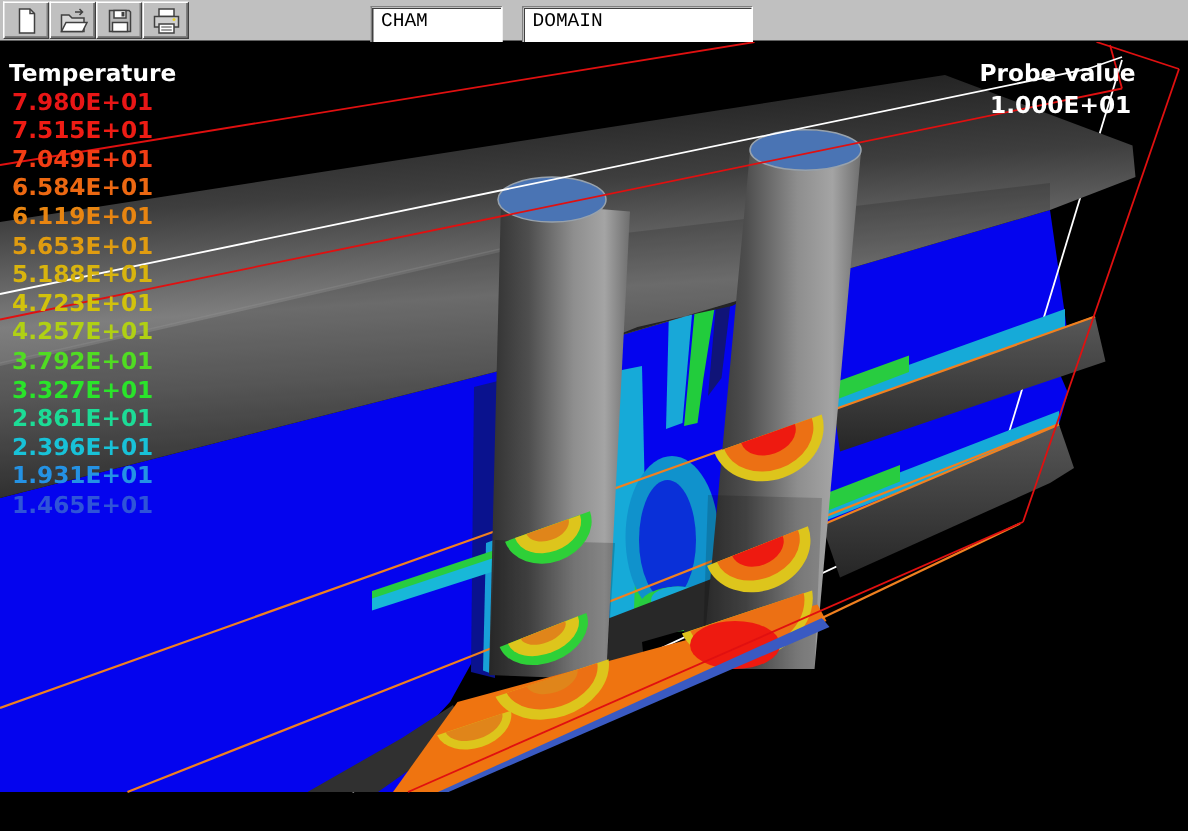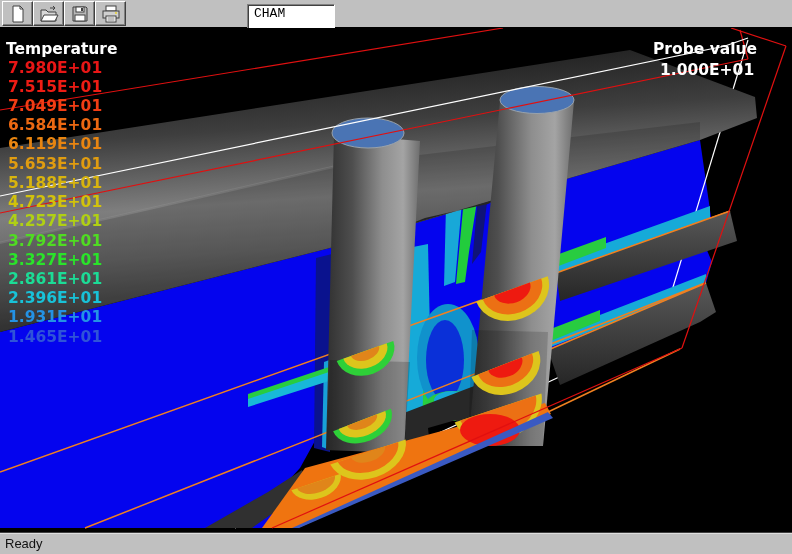"DOMAIN" div.field { html: none -> <div> <span>DOMAIN</span> </div> }
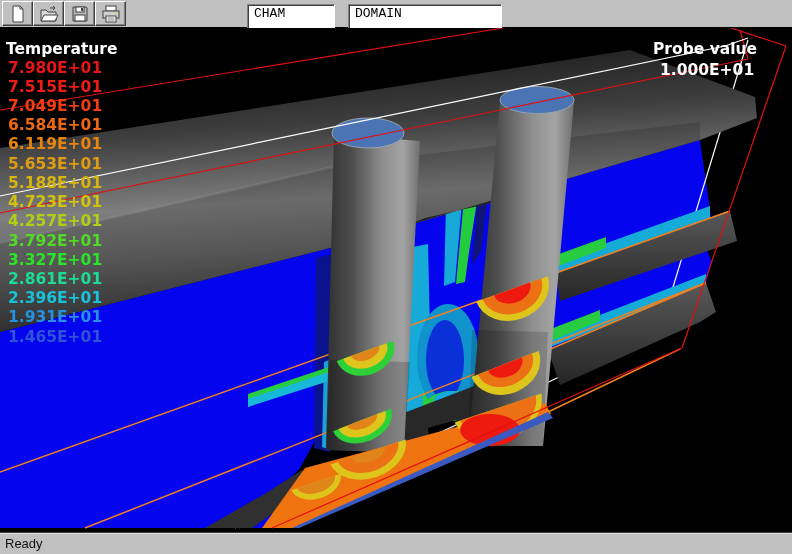"Ready" div.statusbar { html: <div> <span>Ready</span> </div> -> none }
